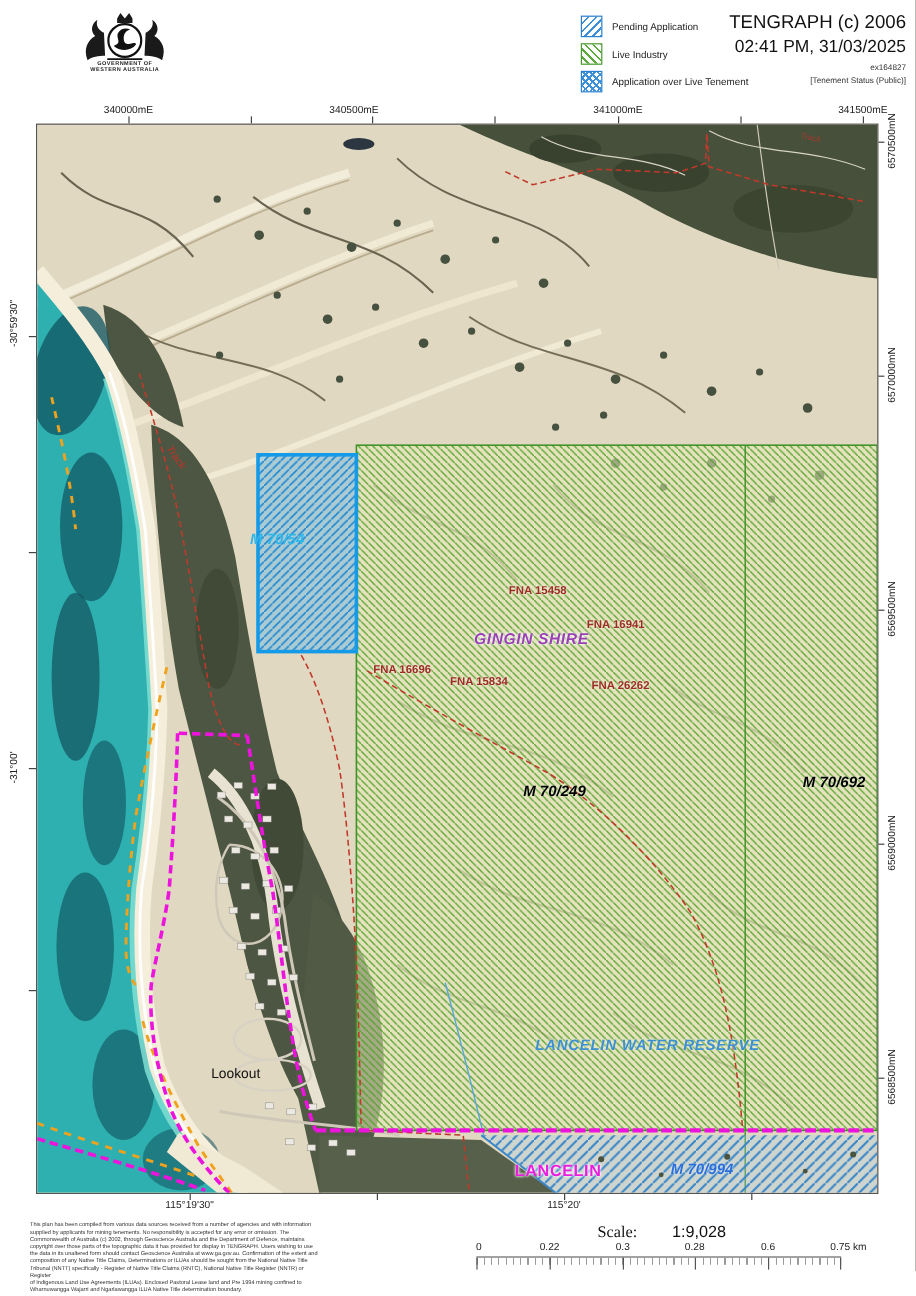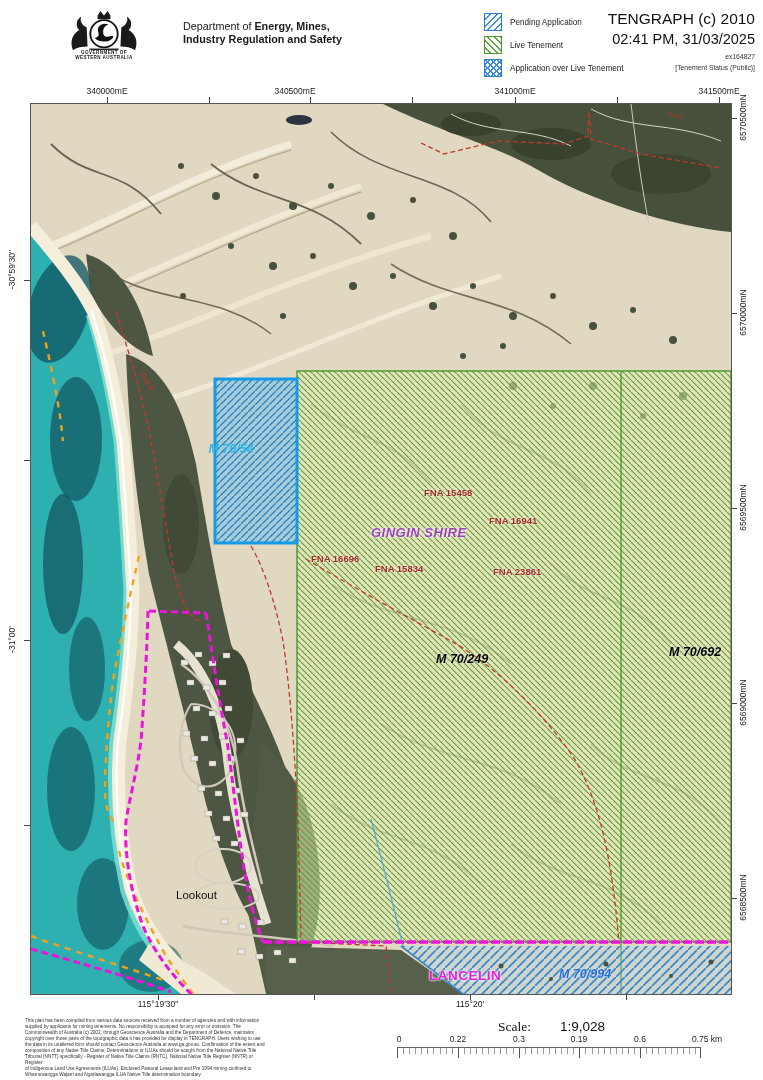"Department of Energy, Mines," div.dept { html: <div> <span>Department of </span><b>Energy, Mines,</b><br> <b>Industry Regulation and Safety</b> </div> -> none }
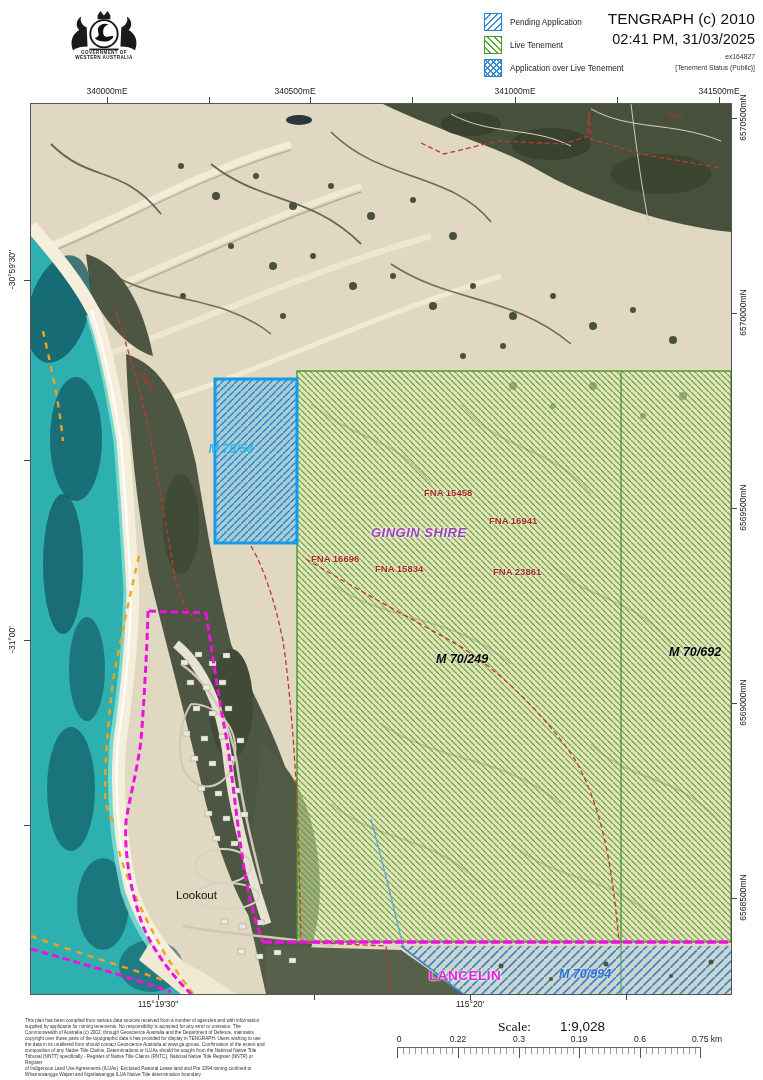"TENGRAPH (c) 2010" div.tg-title { text: 2010 -> 2006 }
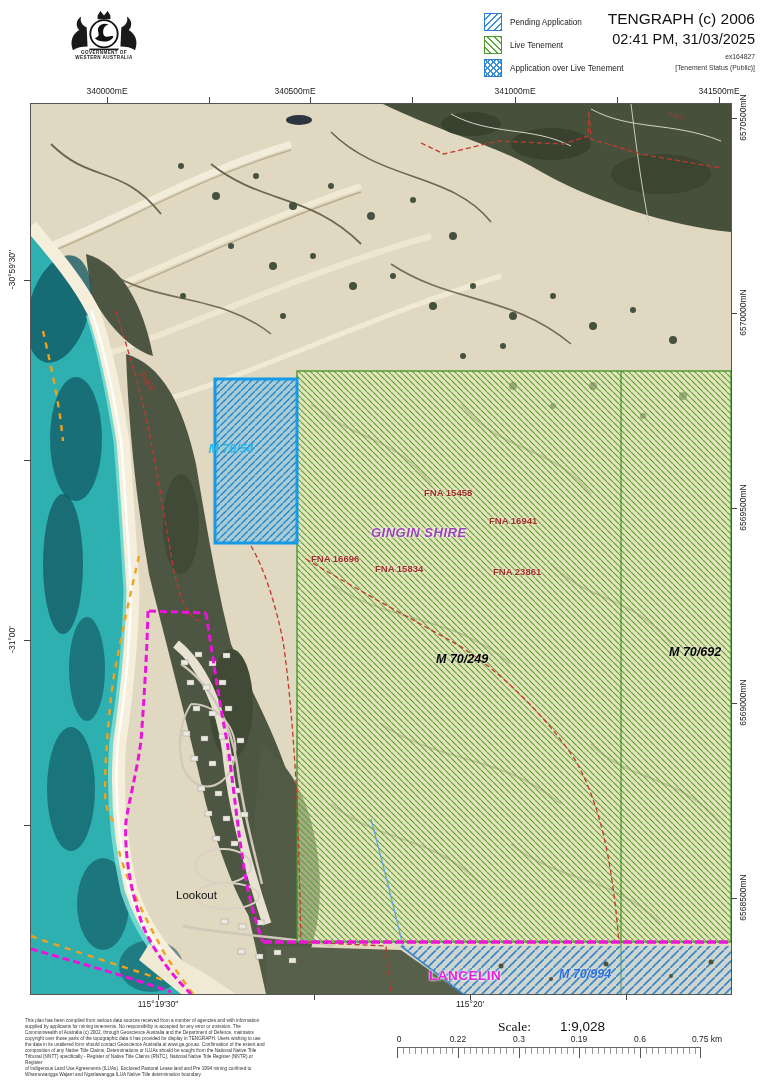"Live Tenement" div.legend-label { text: Tenement -> Industry }
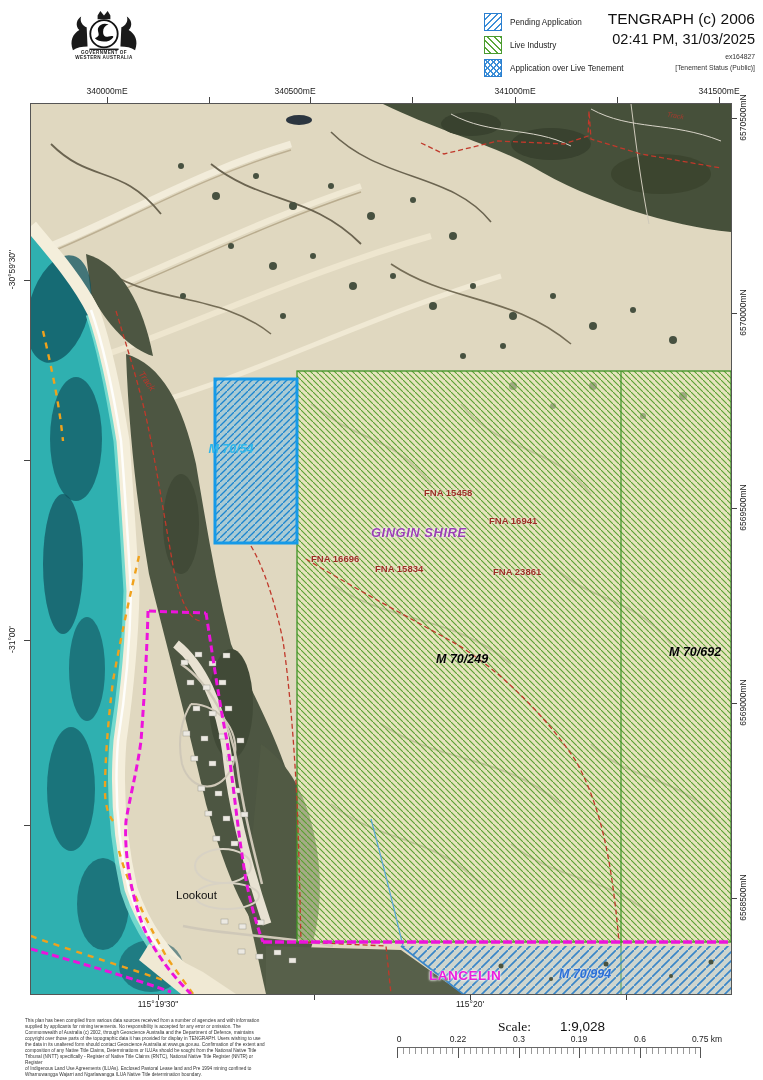"GINGIN SHIRE" .ml-shire { margin-left: none -> 24px }
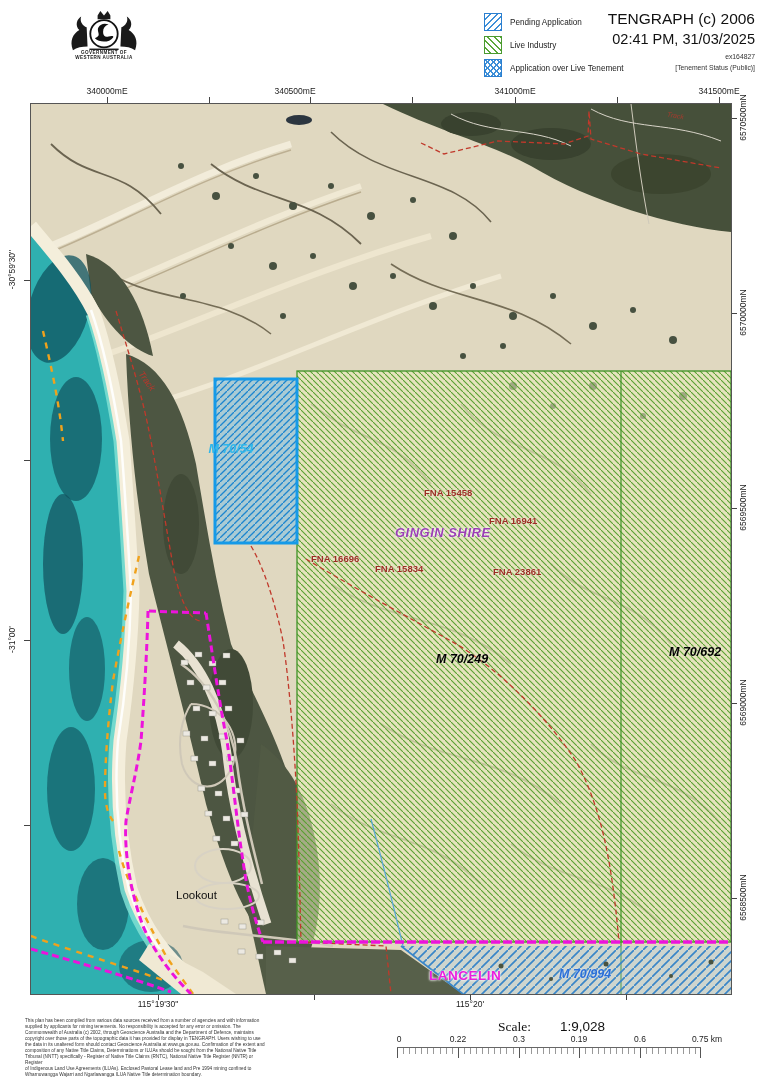"FNA 23861" div.ml { text: 23861 -> 26262 }
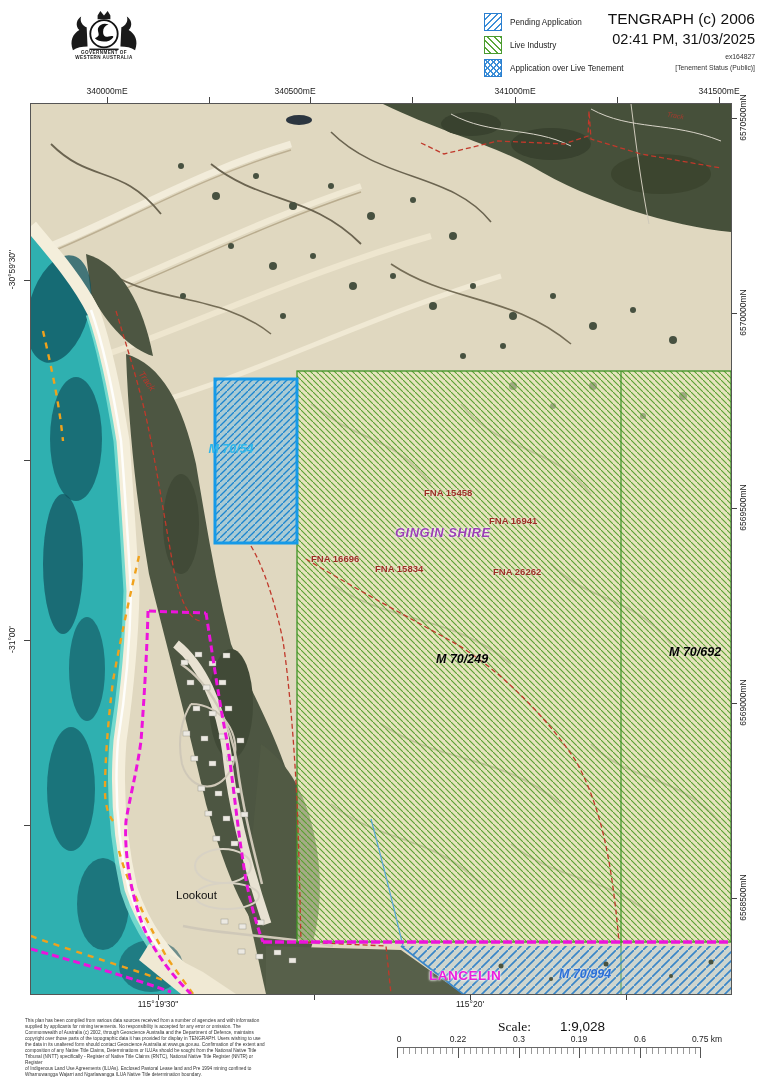"LANCELIN WATER RESERVE" div.ml { html: none -> <div>LANCELIN WATER RESERVE</div> }
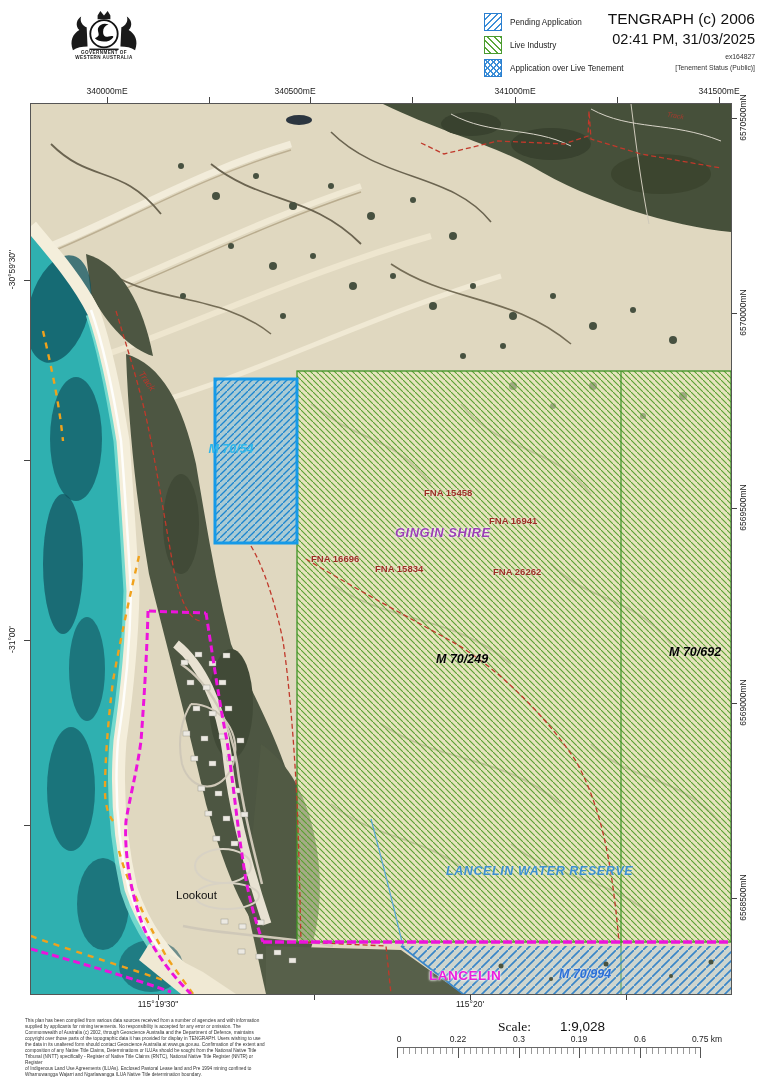"0.19" span.sb-lab { text: 0.19 -> 0.28 }
